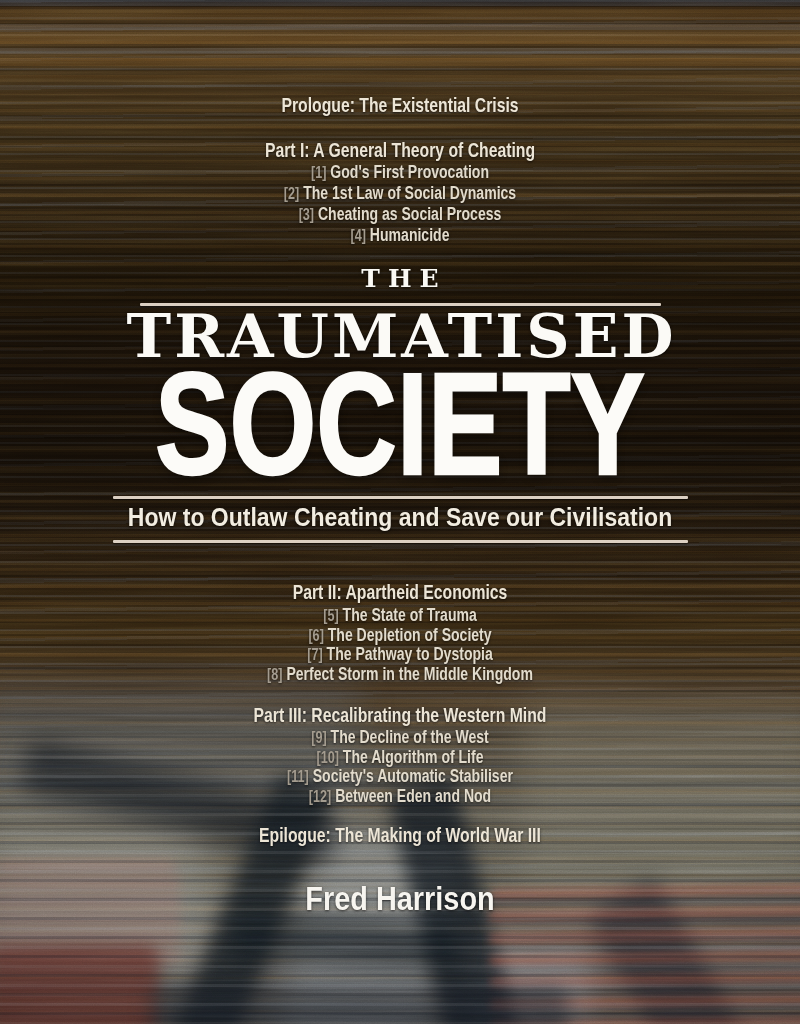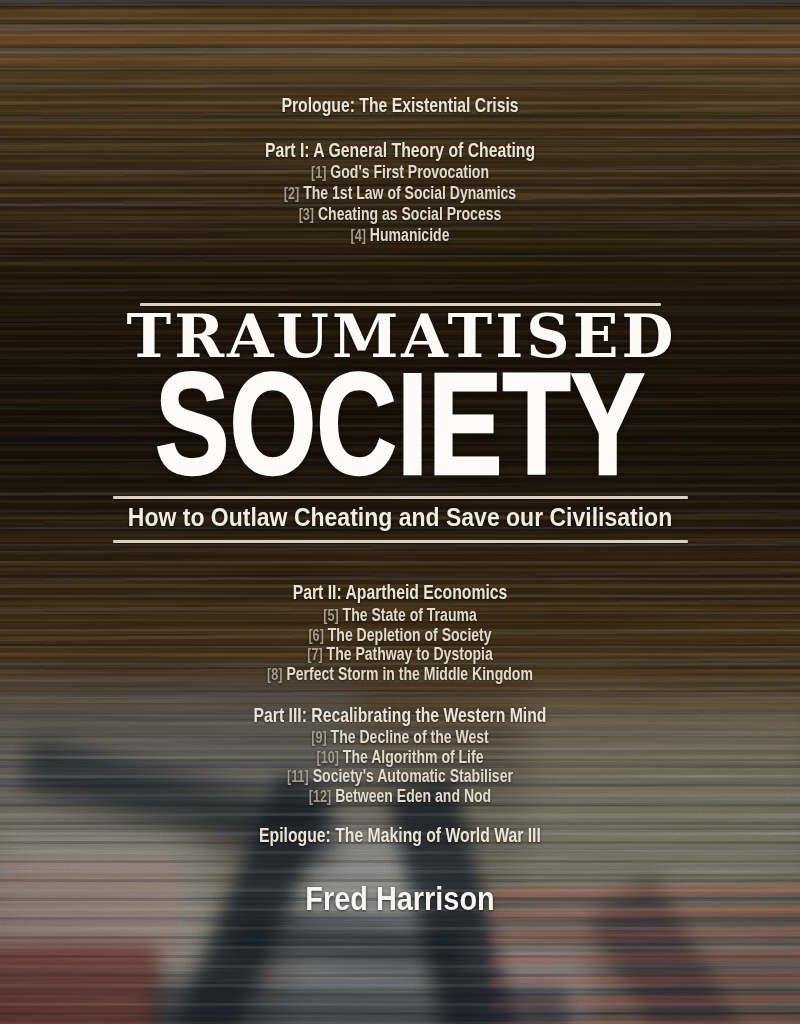"THE" div.txt { html: none -> <div>THE</div> }
